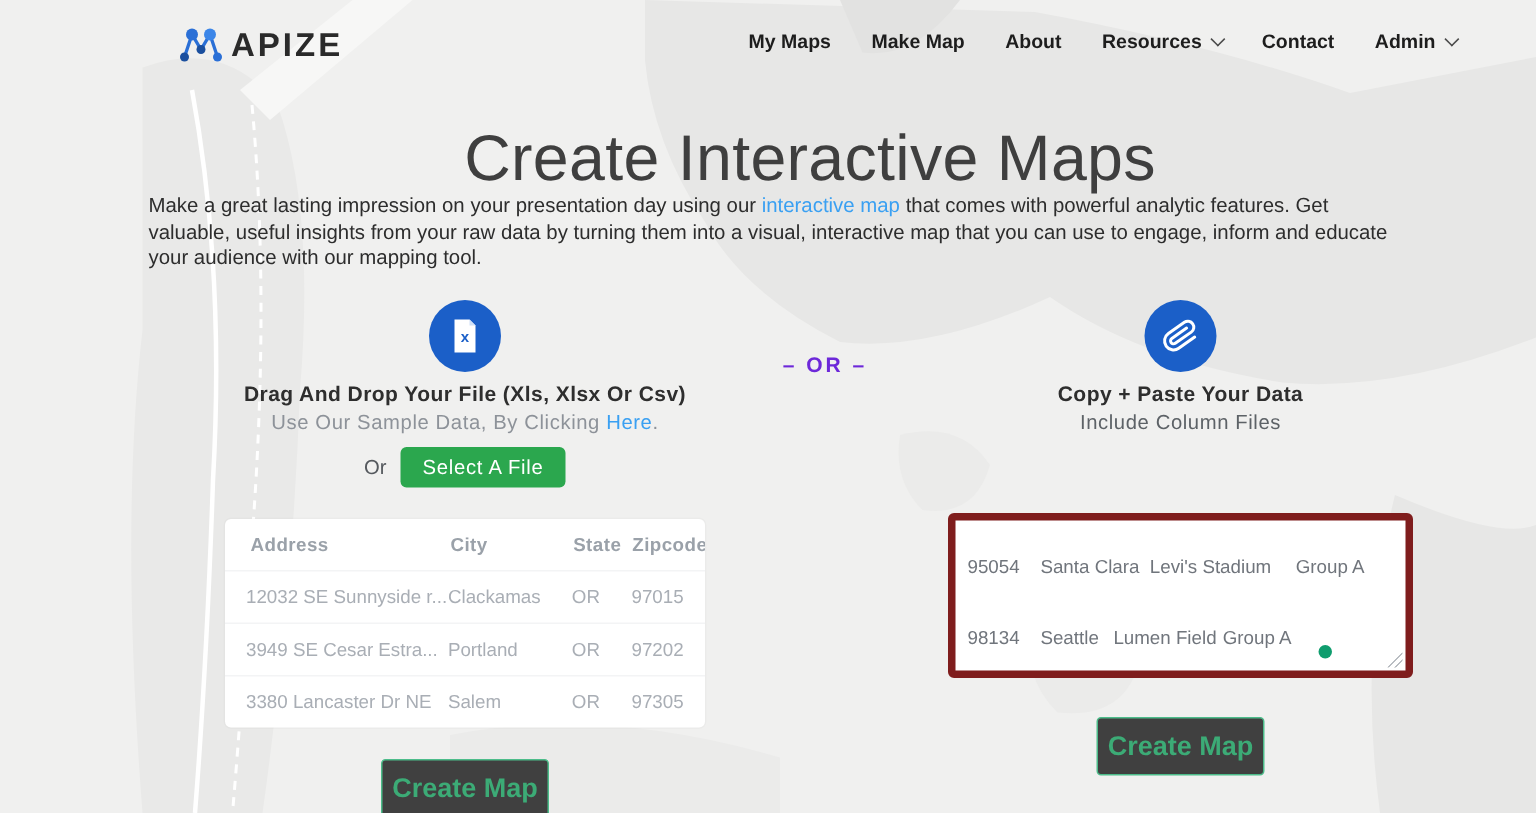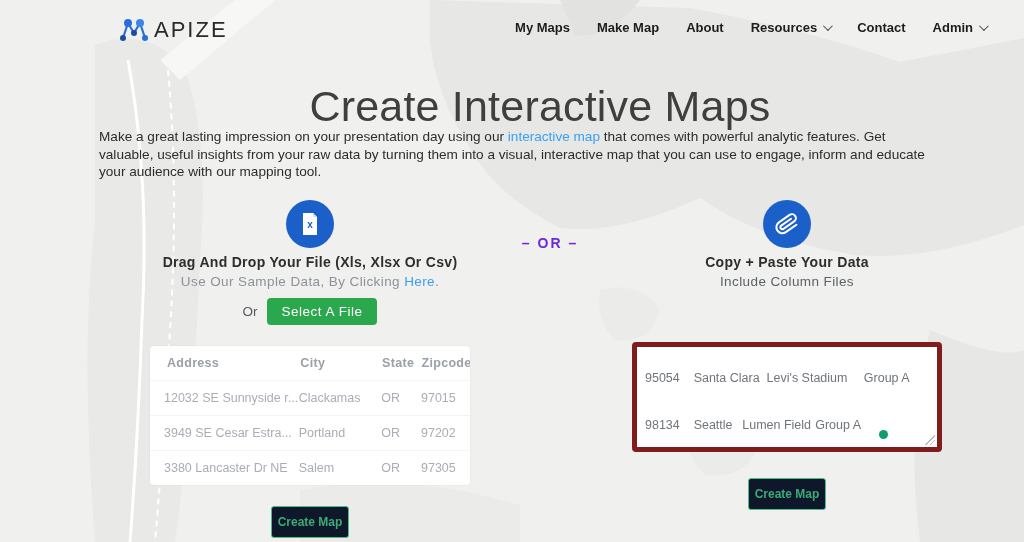"APIZE" .logo-text { font-weight: 400 -> 700 }
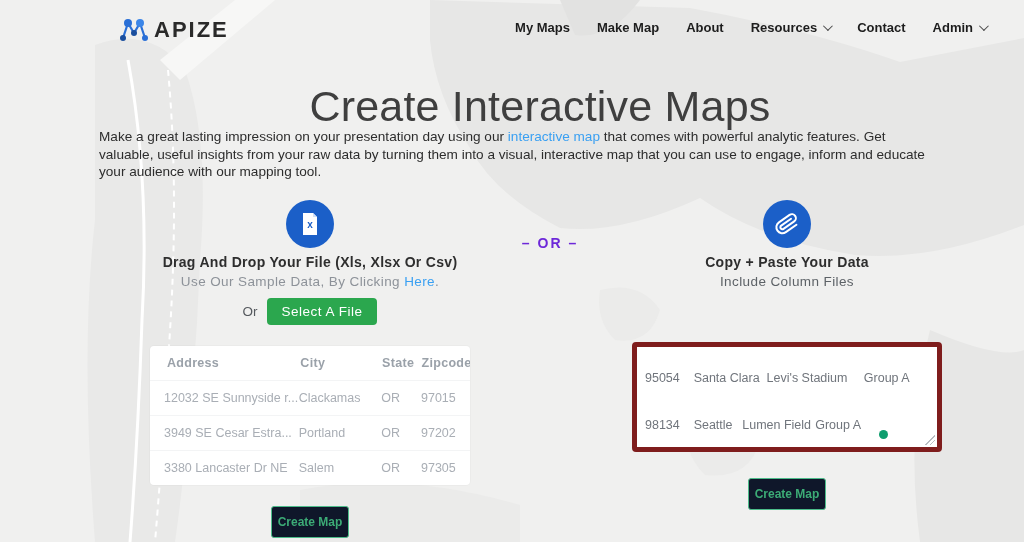"My Maps" .nav { right: 38px -> 54px }
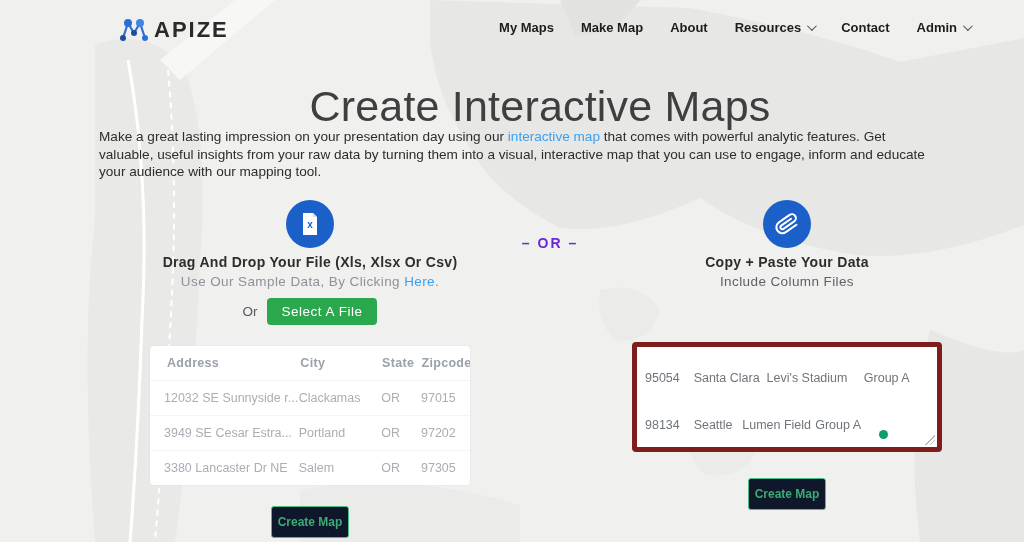"Create Map" .btn-outline { background: #0f172a -> #404040; font-size: 12px -> 18px }
